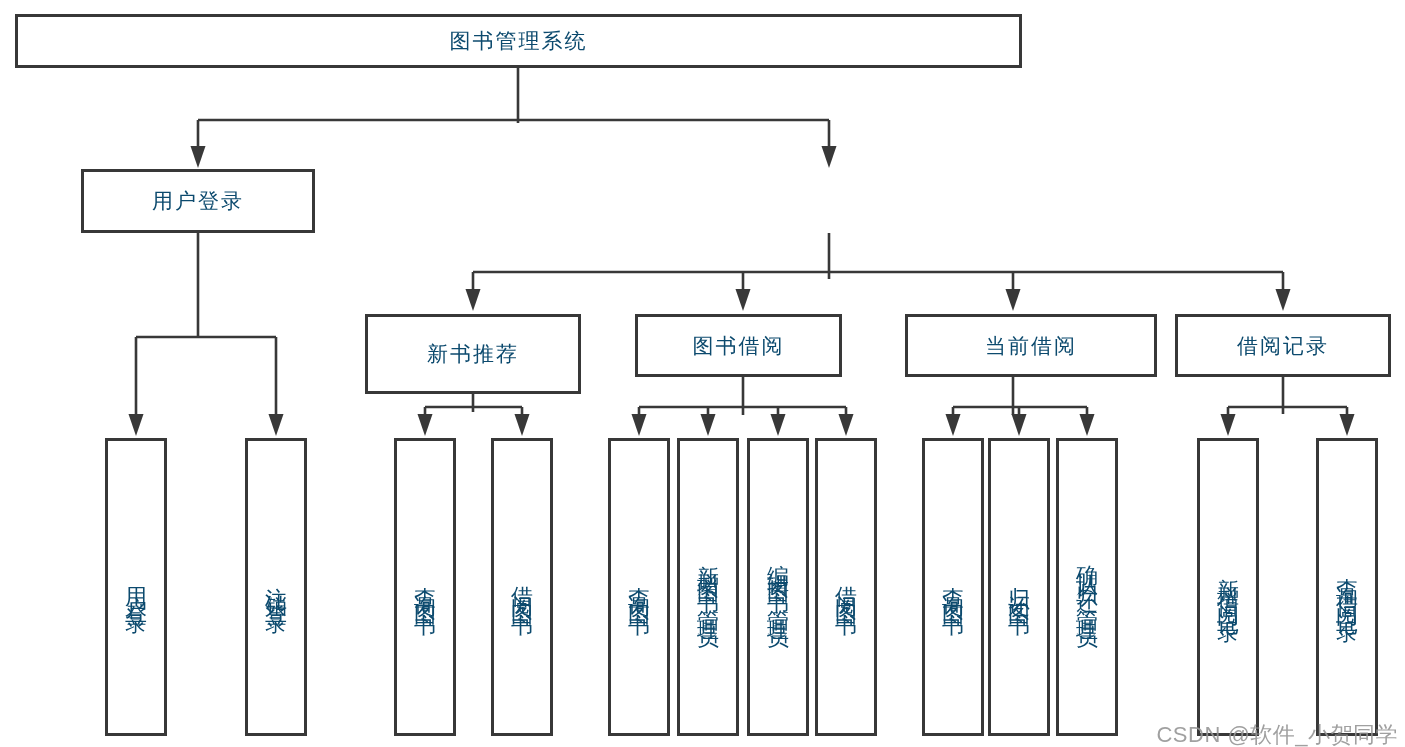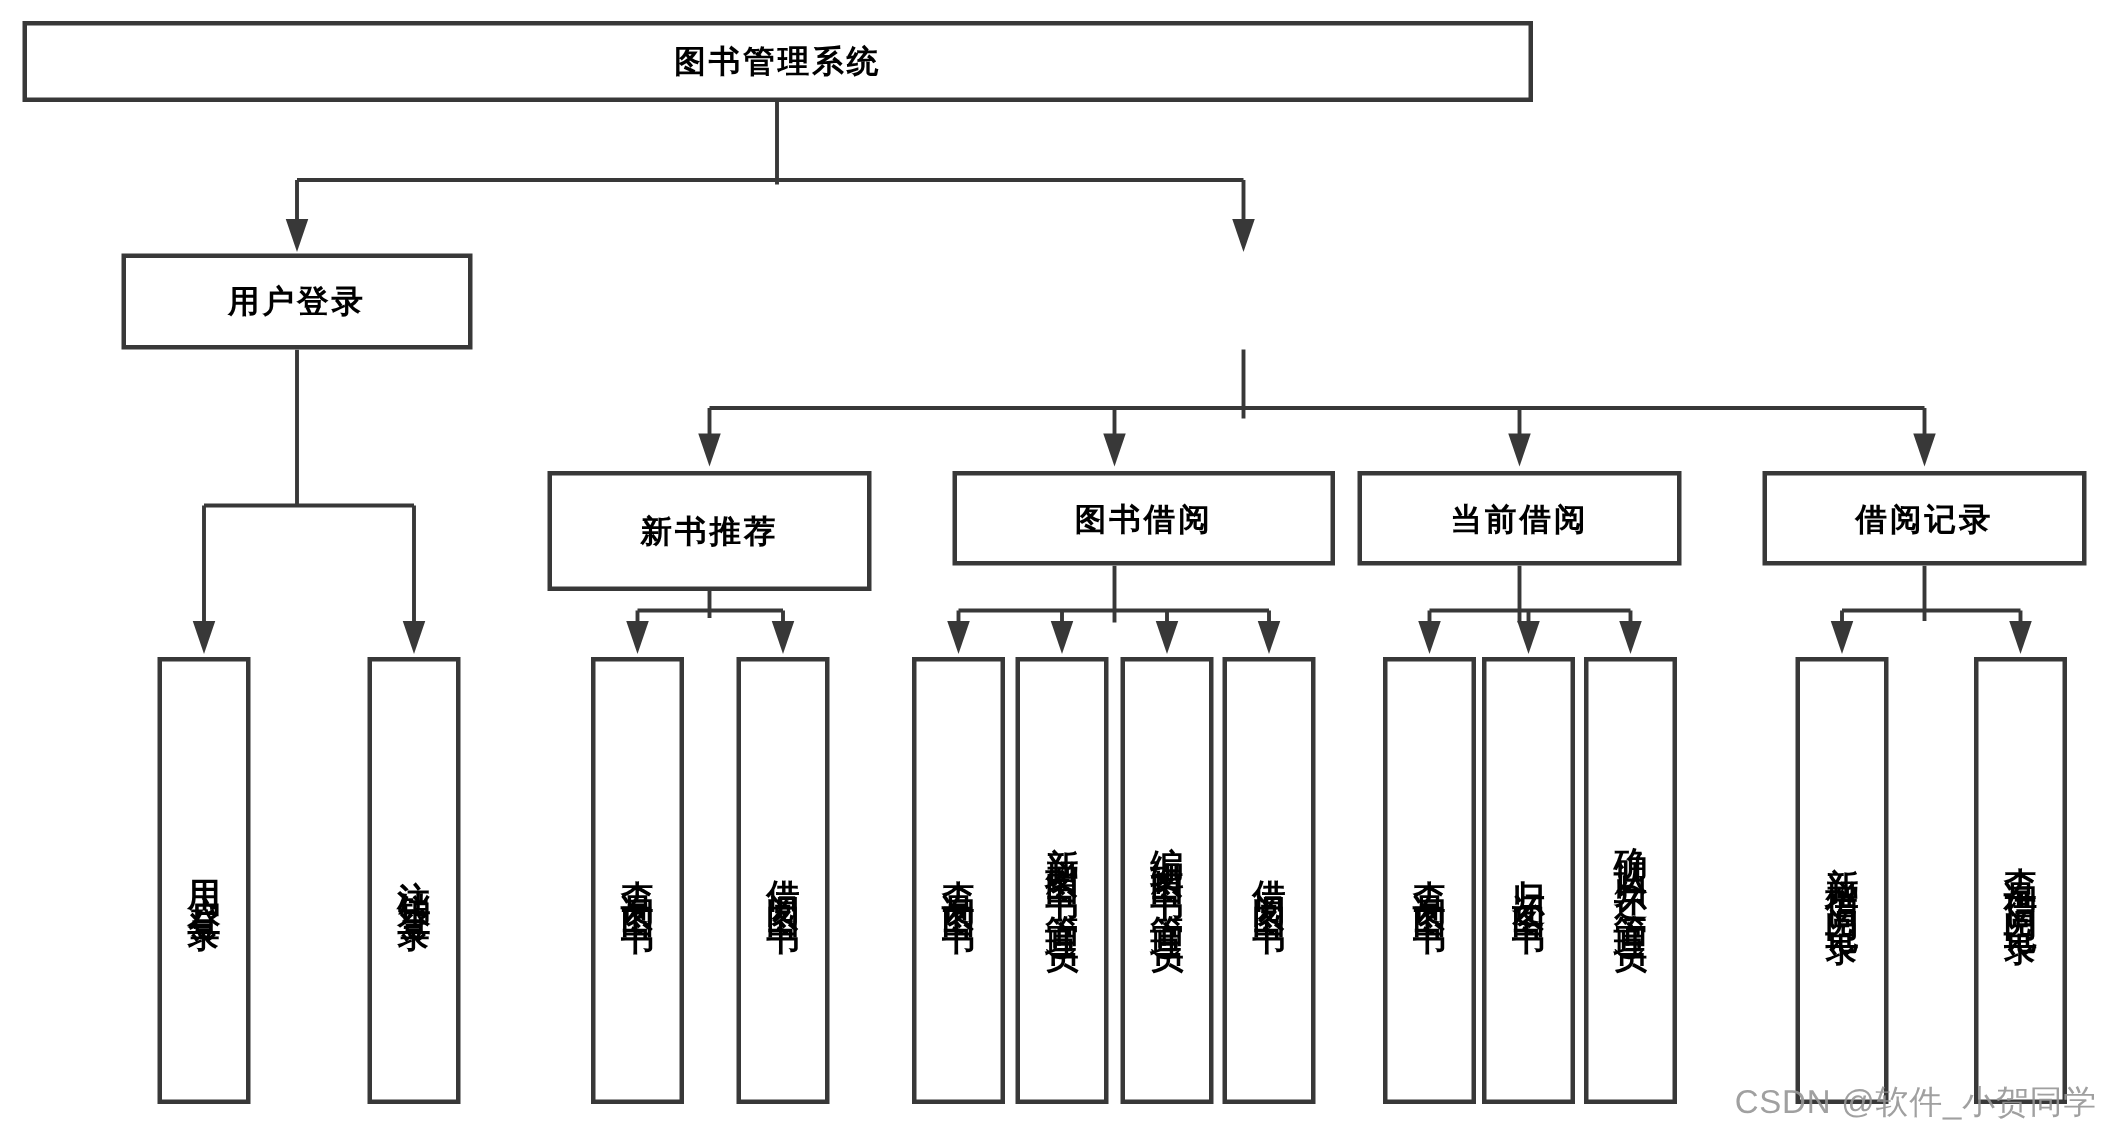"图书管理系统" .node { color: #000000 -> #0c4a6e; font-weight: bold -> none }
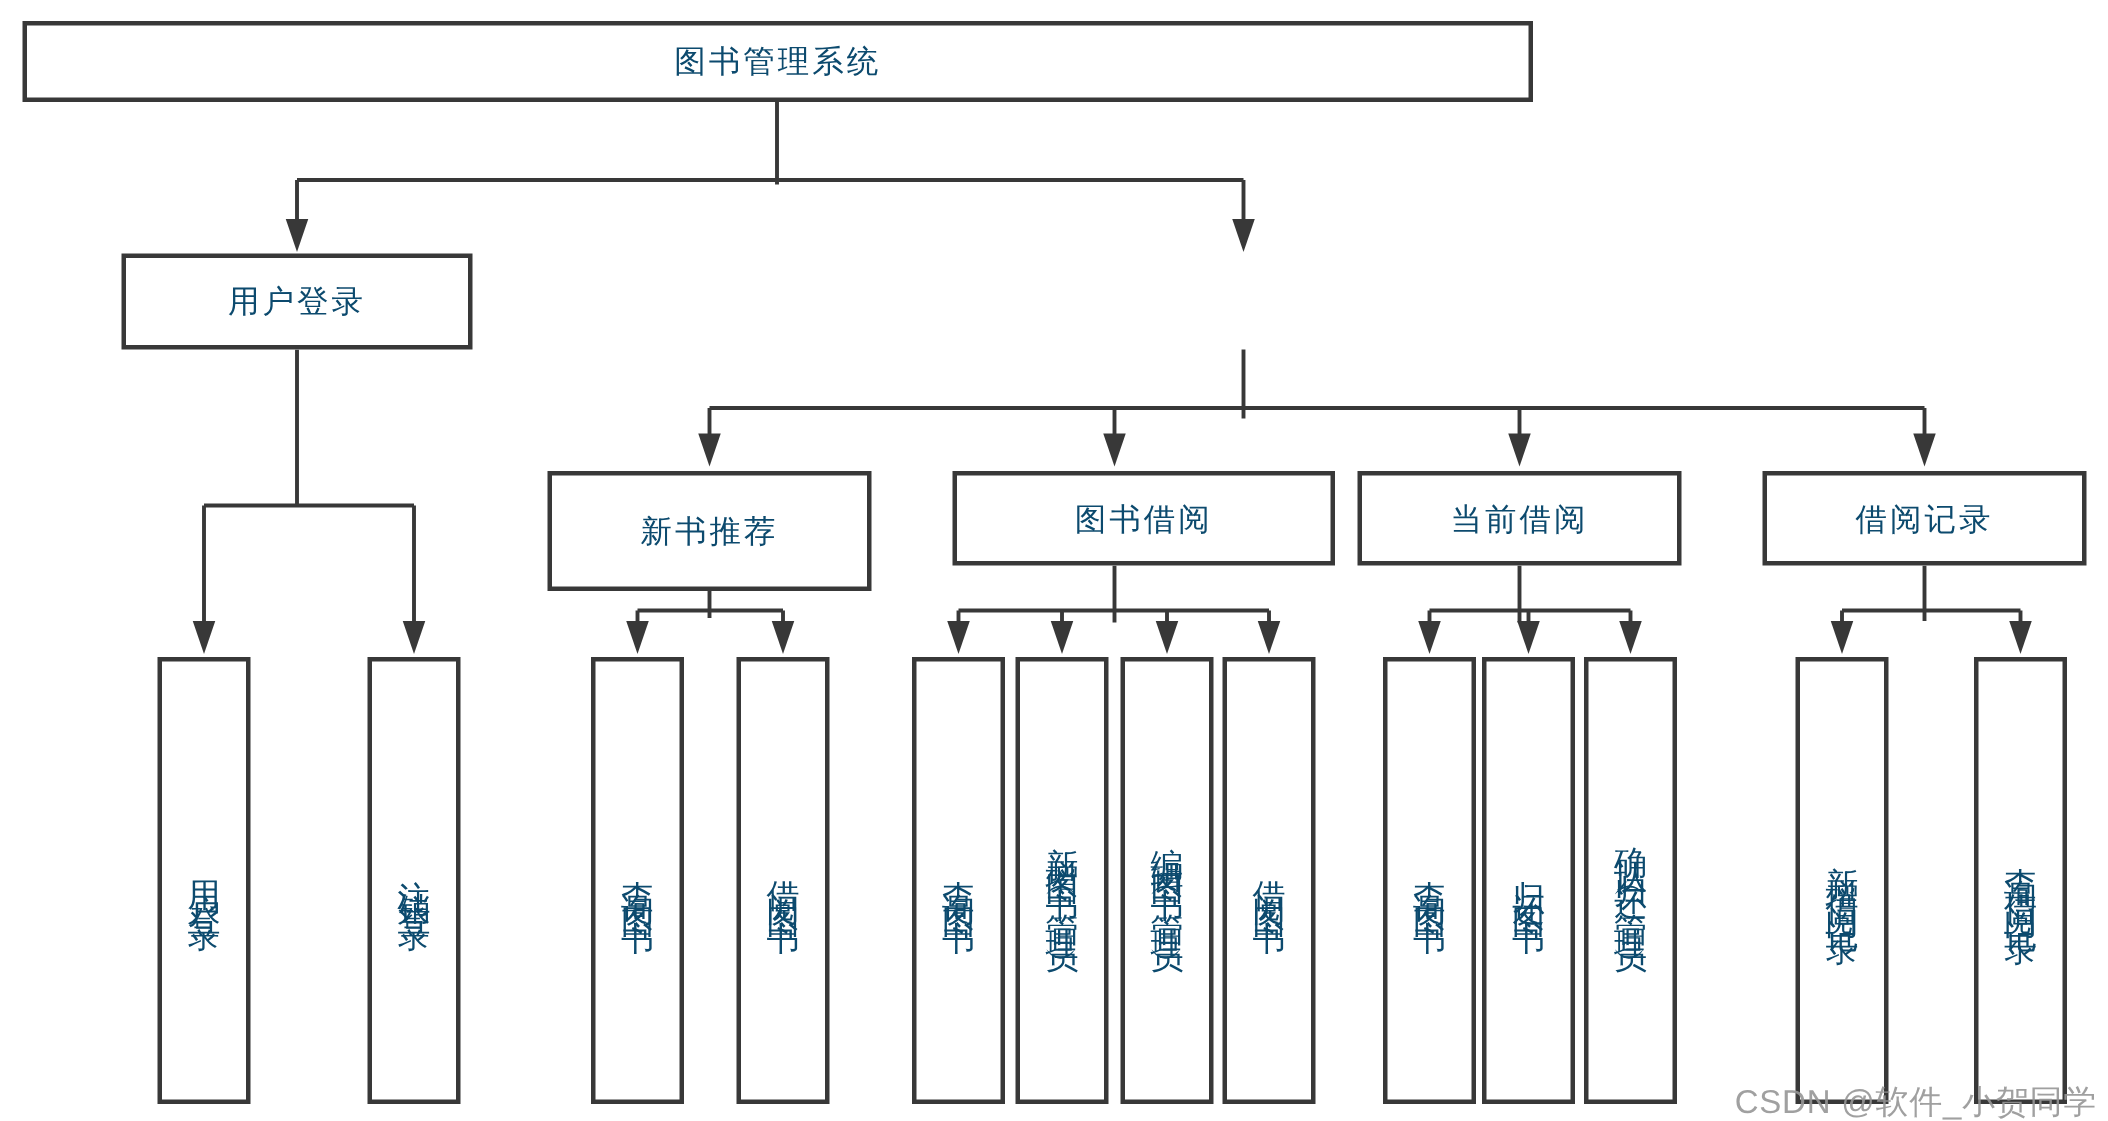"图书借阅" div.node { width: 255px -> 207px }
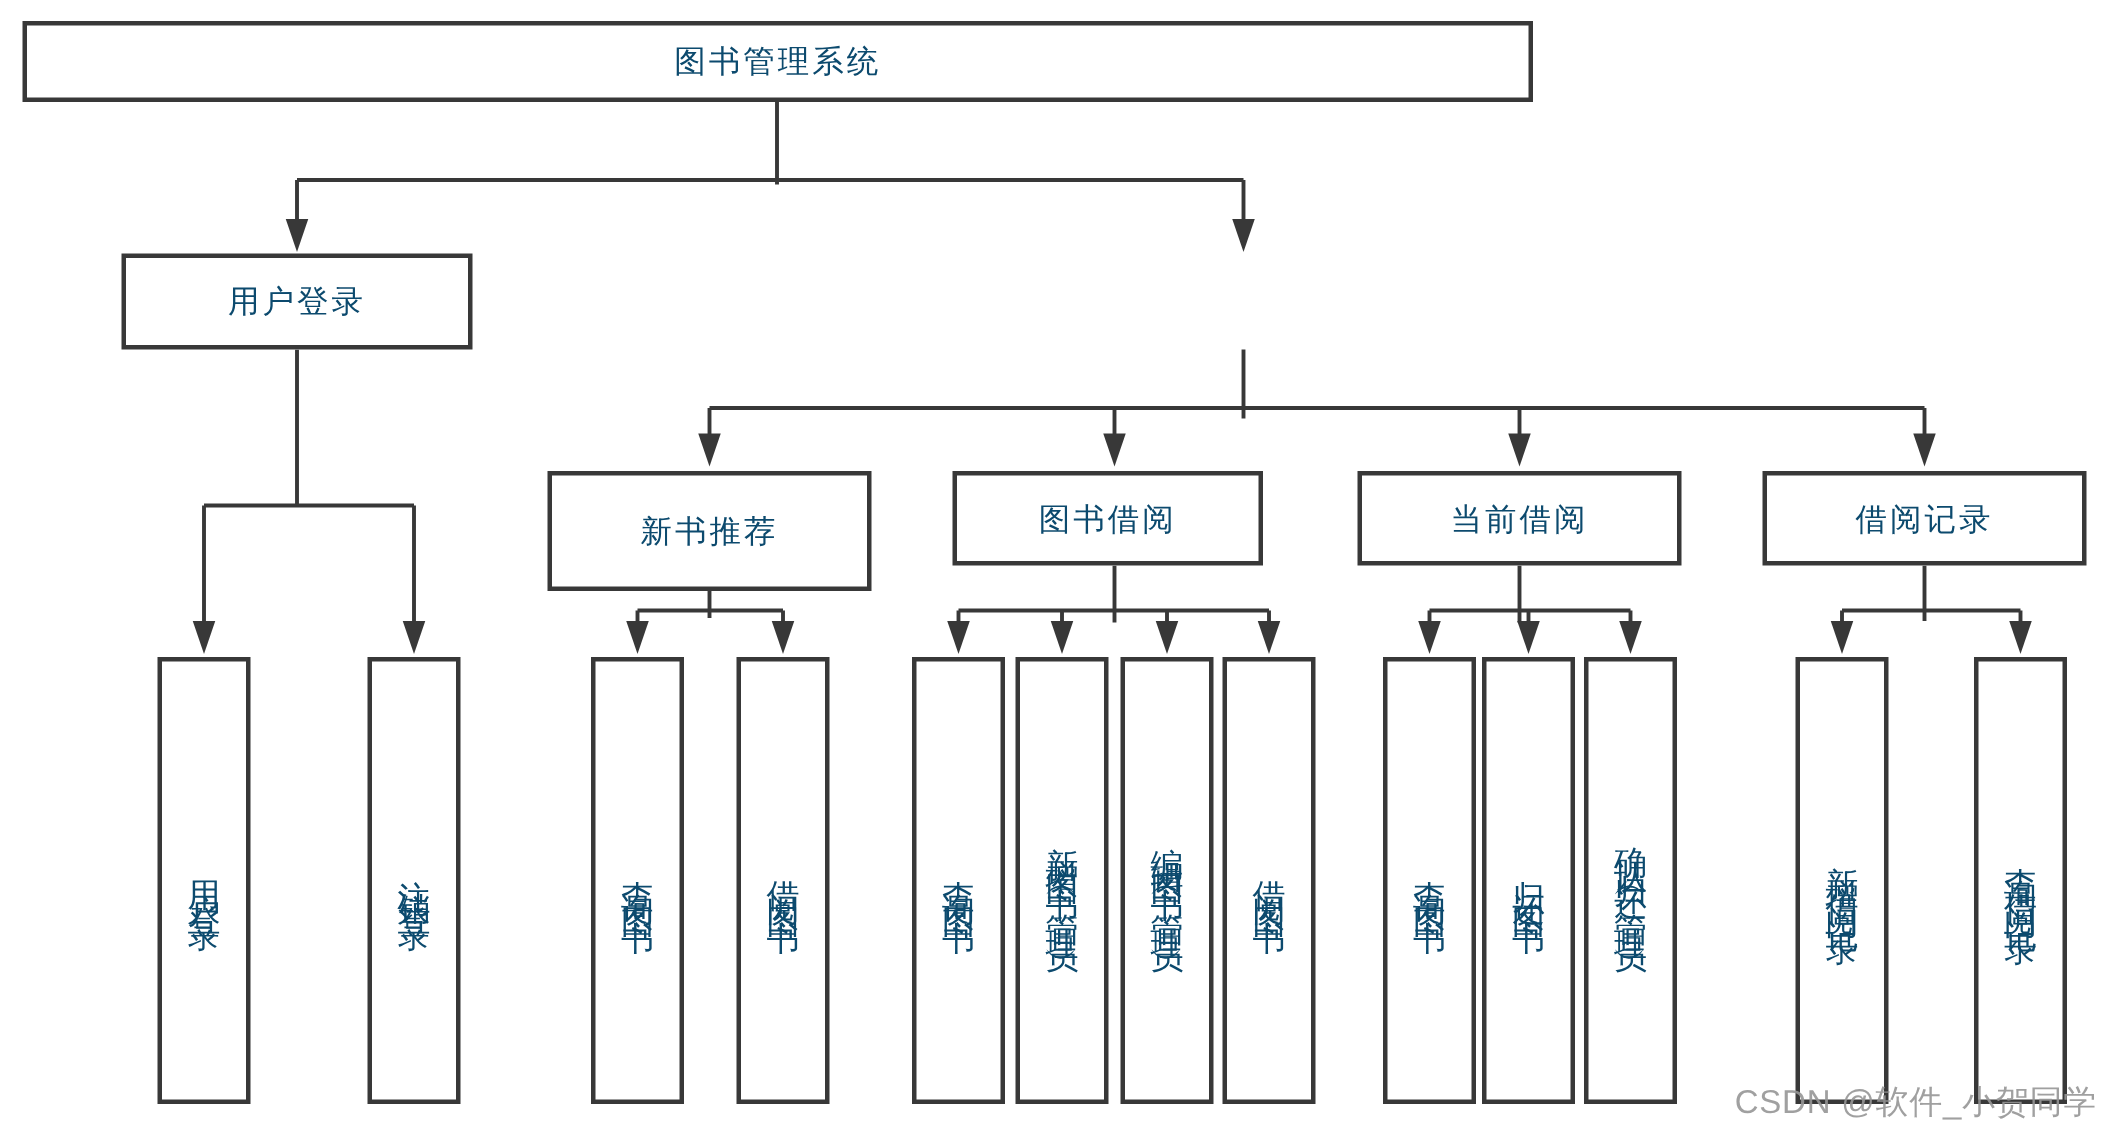"当前借阅" div.node { width: 216px -> 252px }
